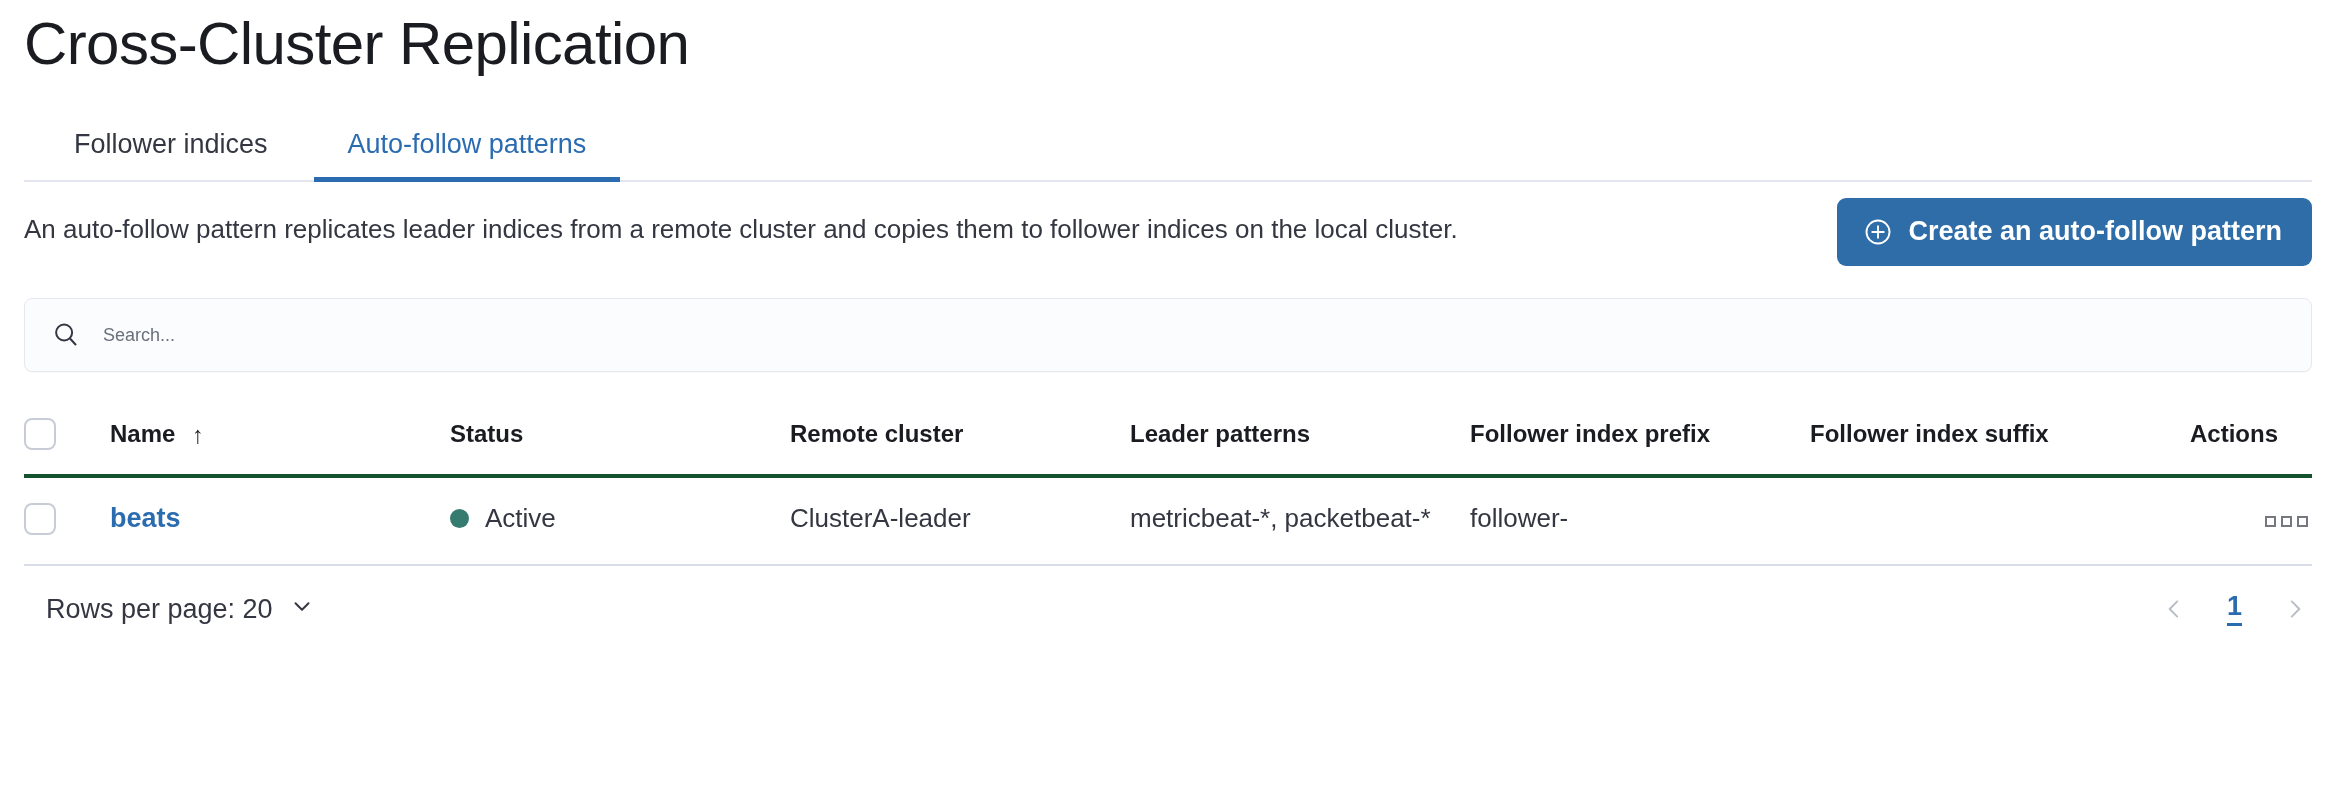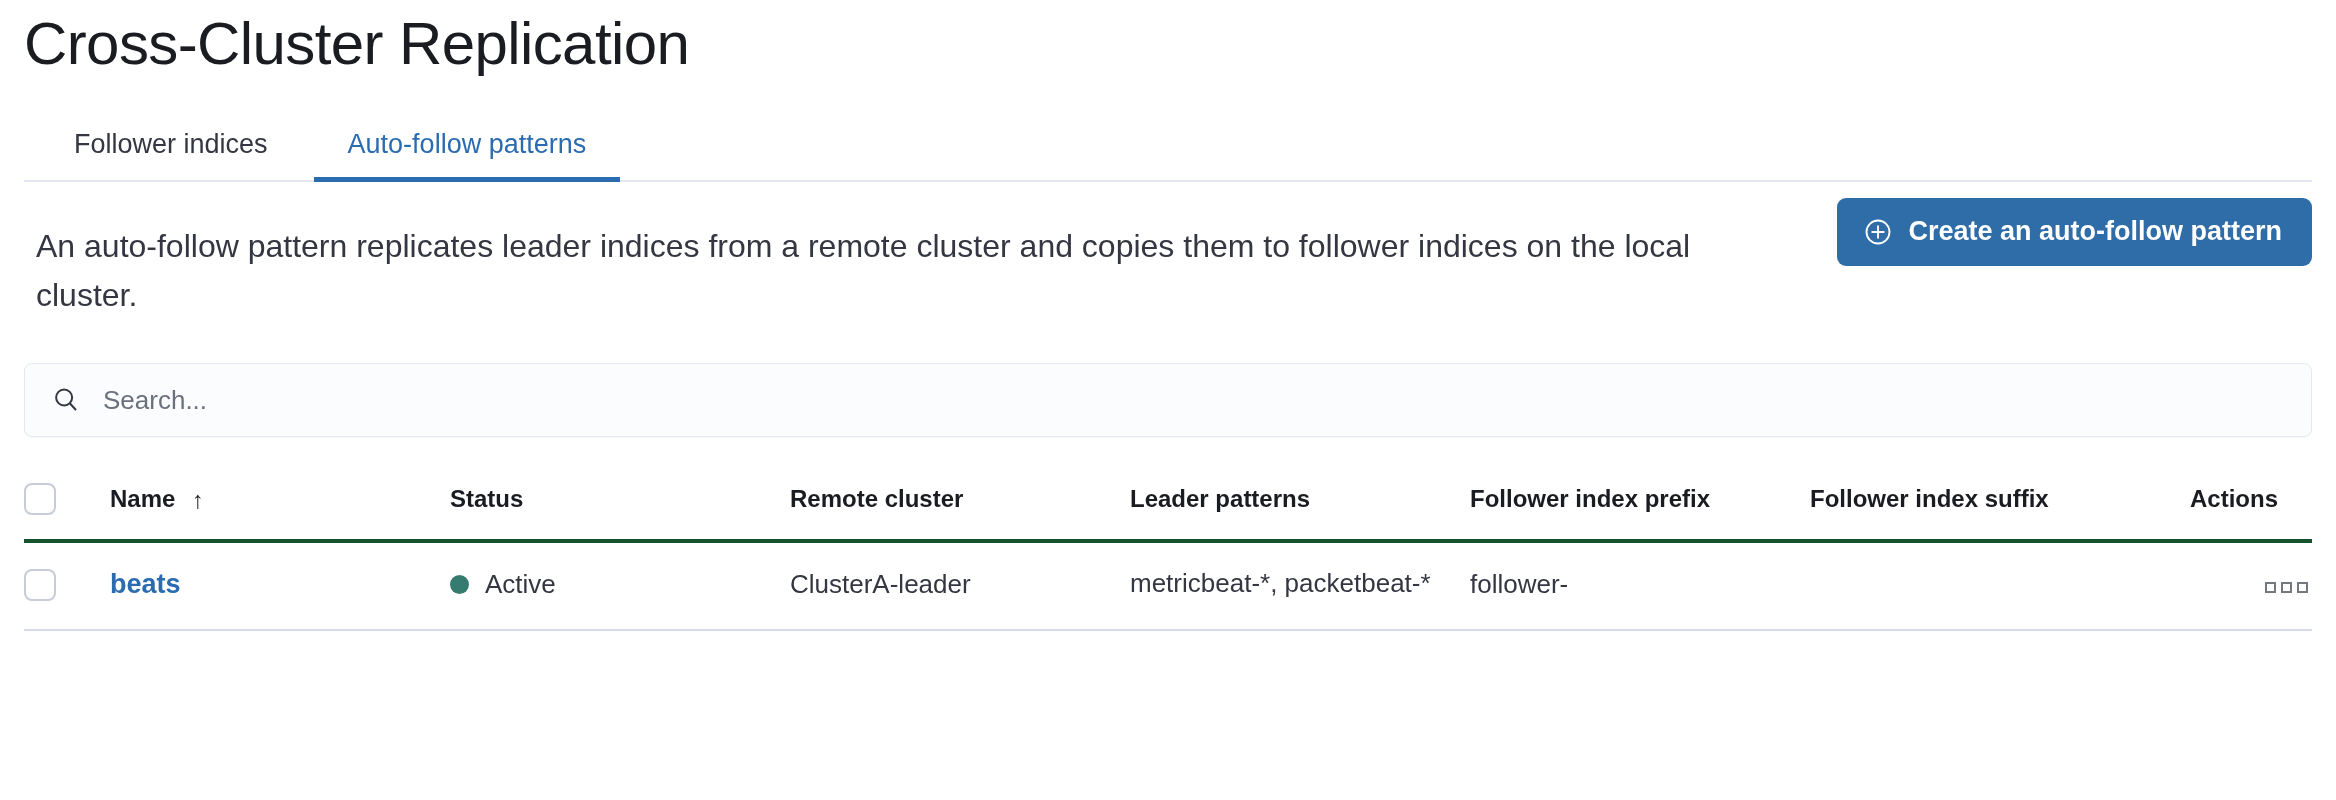"An auto-follow pattern replicates leader" .desc-text { font-size: 32px -> 26px; margin: 12px -> 0 }
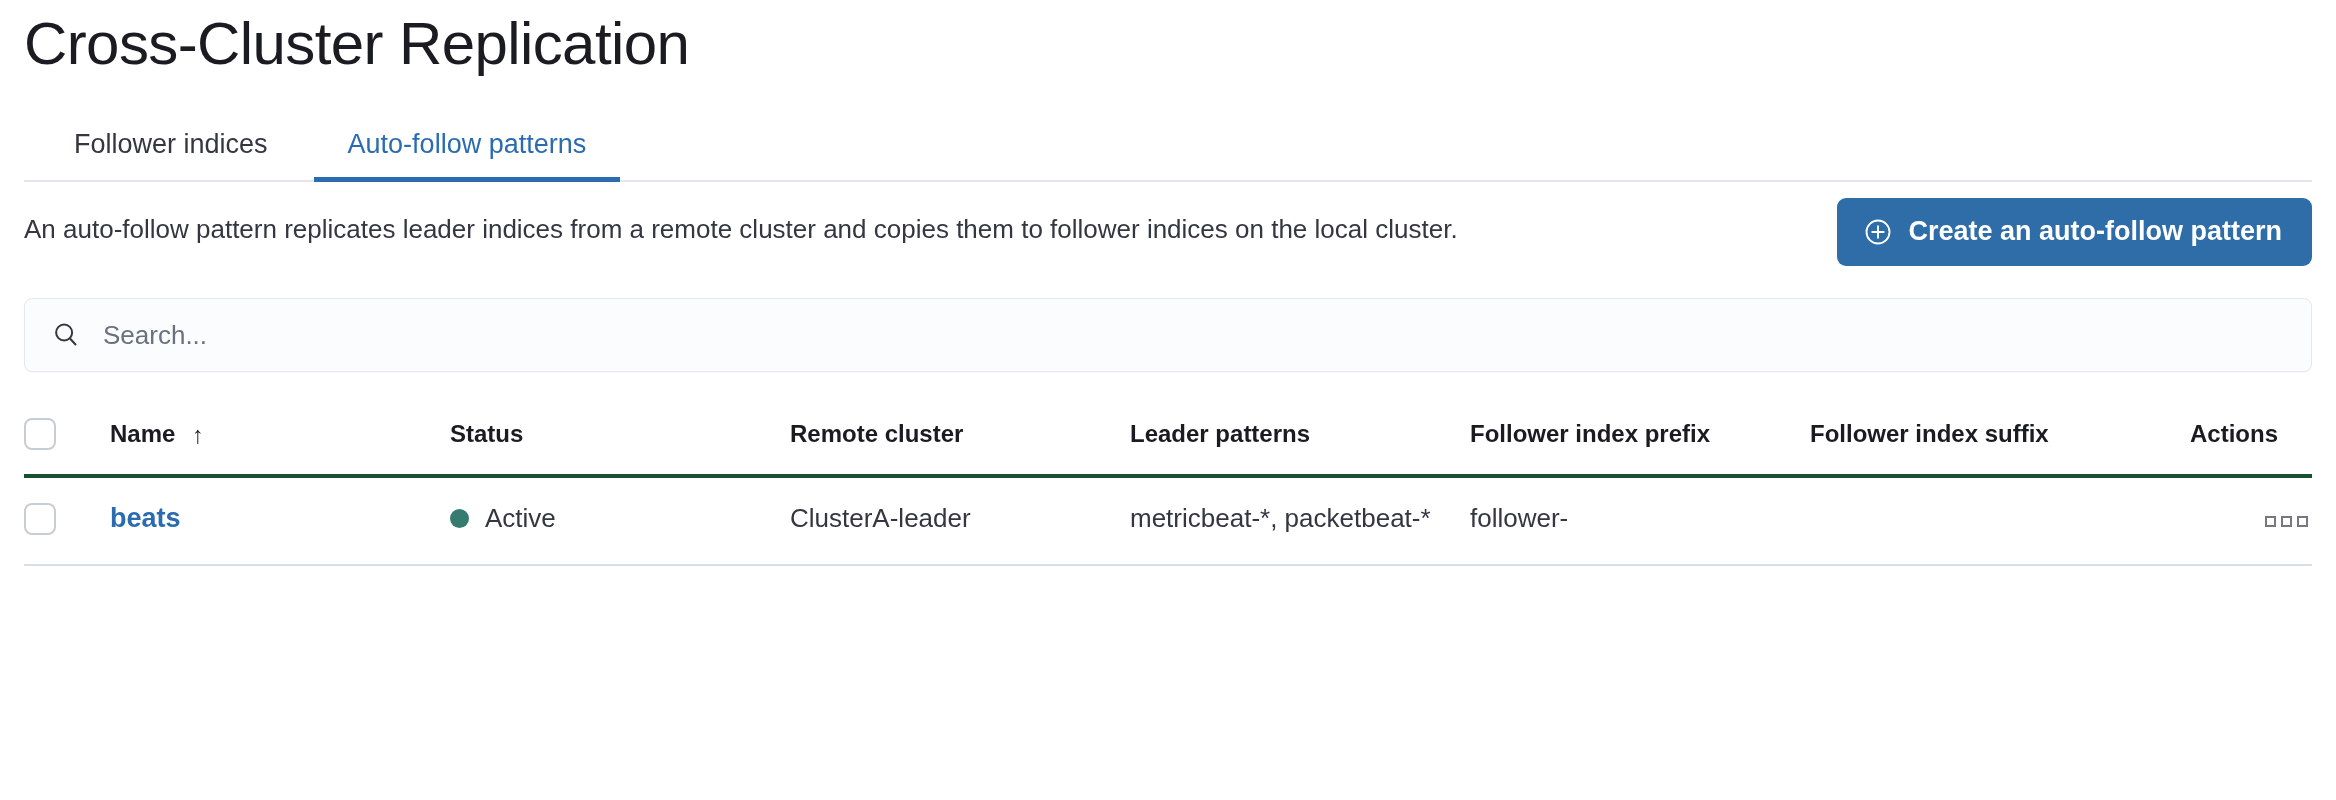"Search..." .search-input { font-size: 26px -> 18px }
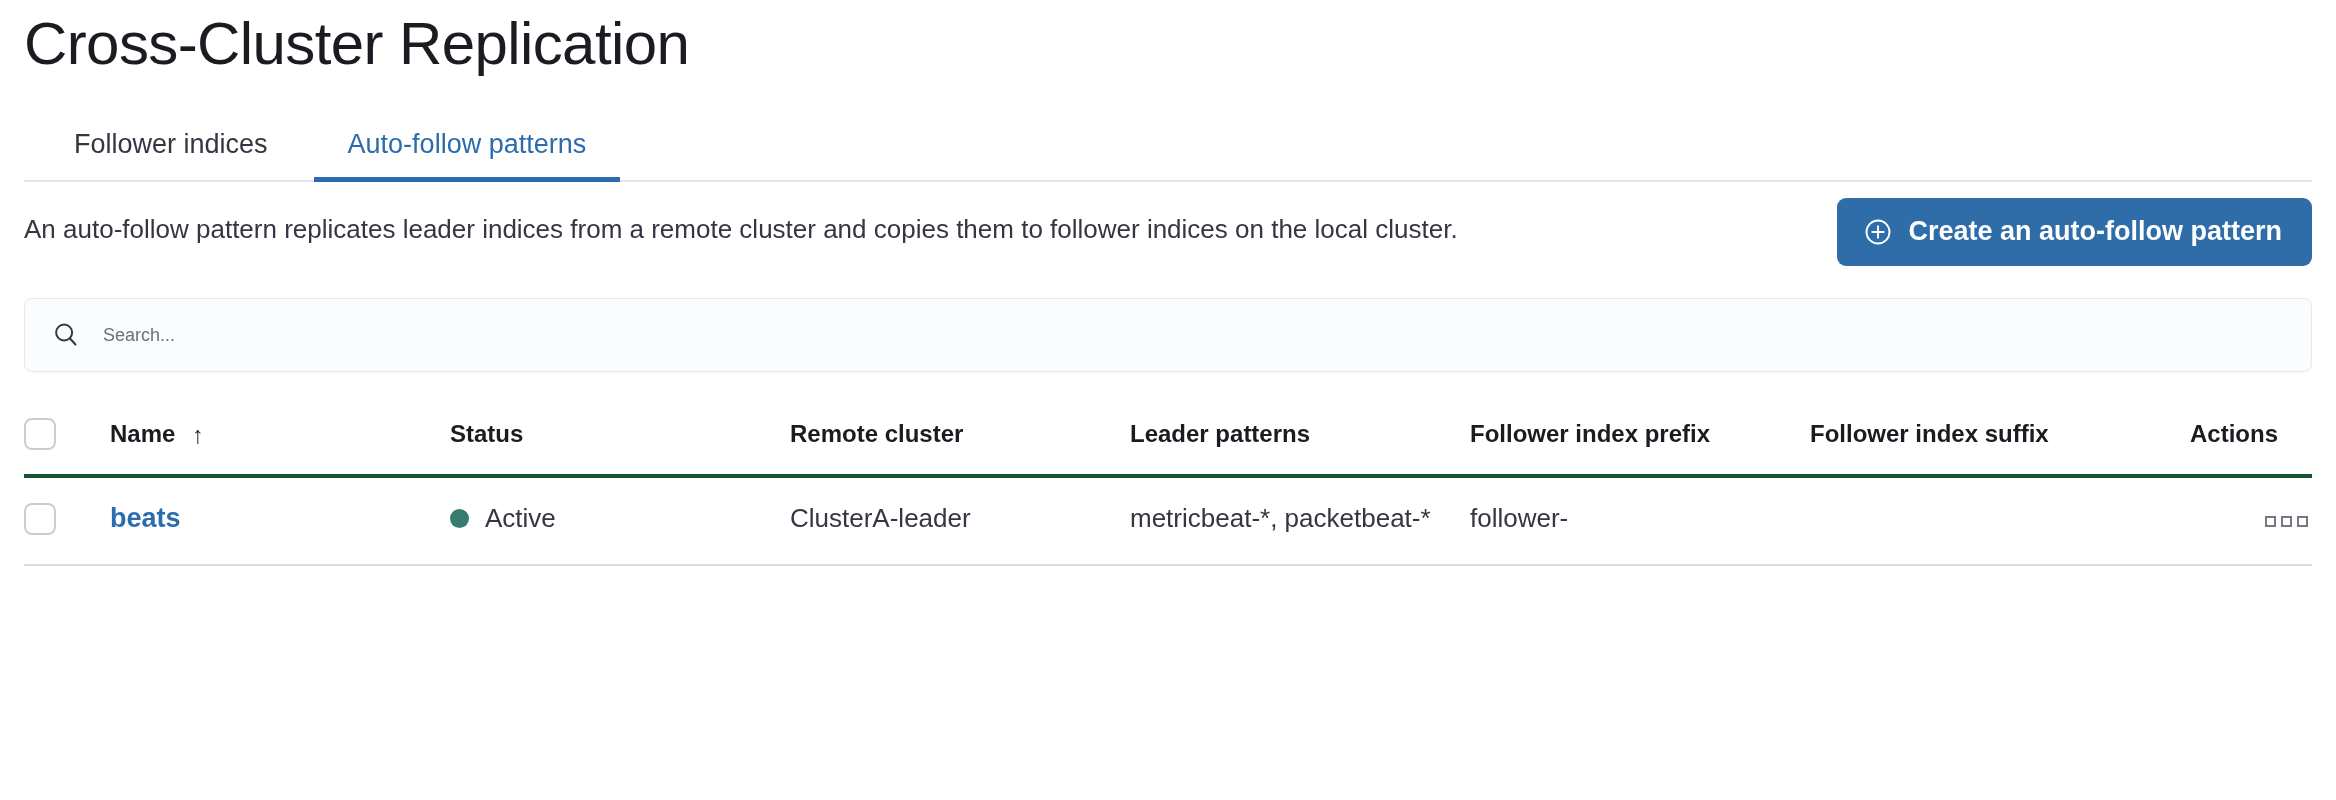"Rows per page: 20" div.table-footer { html: none -> <div> <div> <span>Rows per page: 20</span> <span> <svg> <path></path> </svg> </span> </div> <div> <span> <svg> <path></path> </svg> </span> <span>1</span> <span> <svg> <path></path> </svg> </span> </div> </div> }
